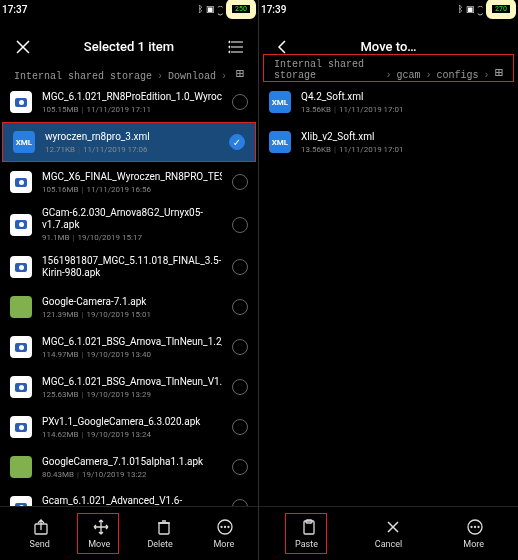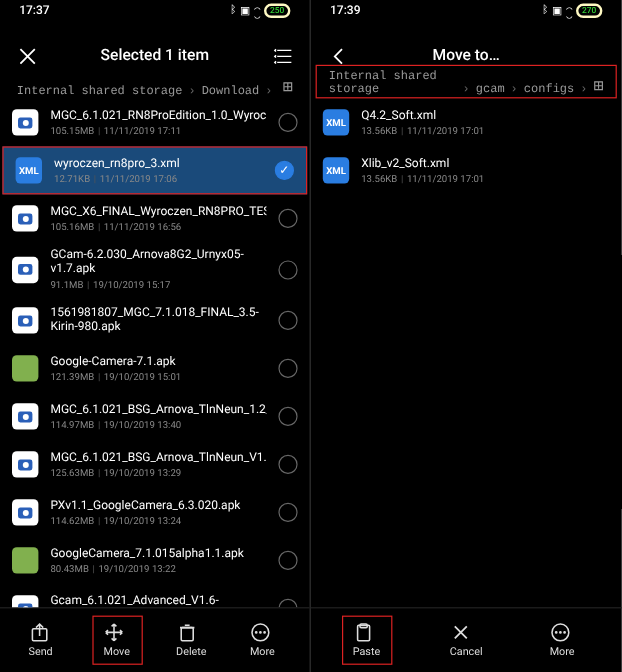"17:37" .status { padding: 0 16px -> 0 2px }
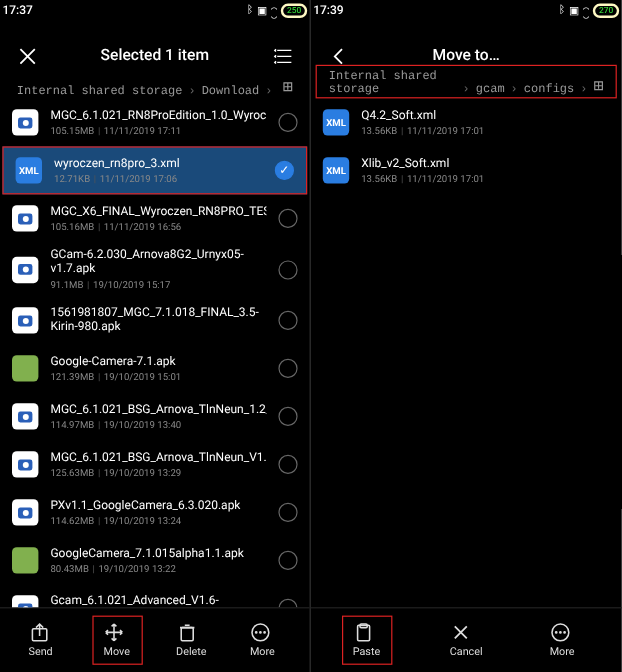"250" .batt { border: 2px solid #fef9c3 -> 6px solid #fef9c3 }
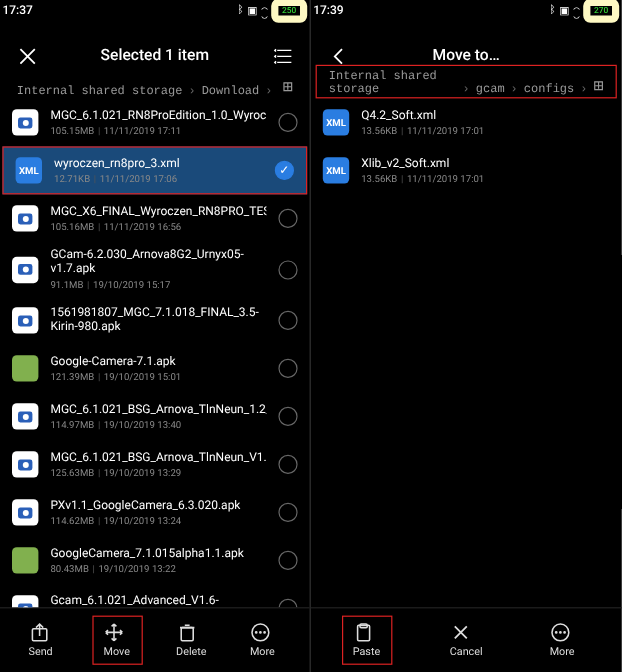"1561981807_MGC_7.1.018_FINAL_3.5-Kirin-9" div.fname { text: 7.1.018 -> 5.11.018 }
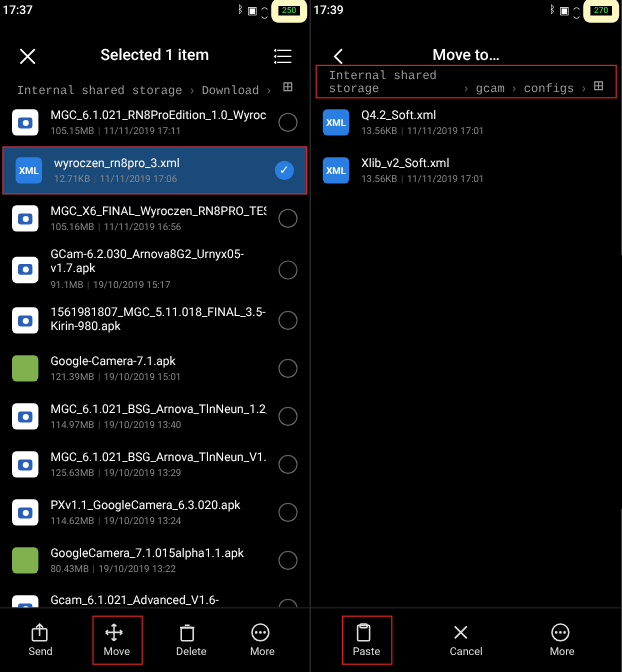"Send" .baction { align-items: flex-start -> flex-end }
